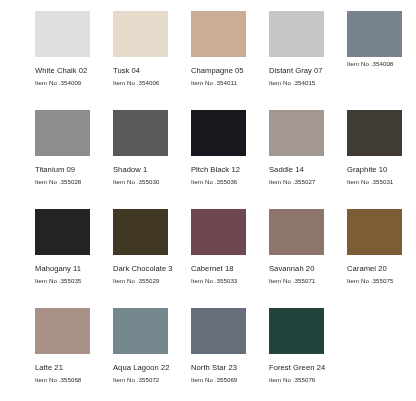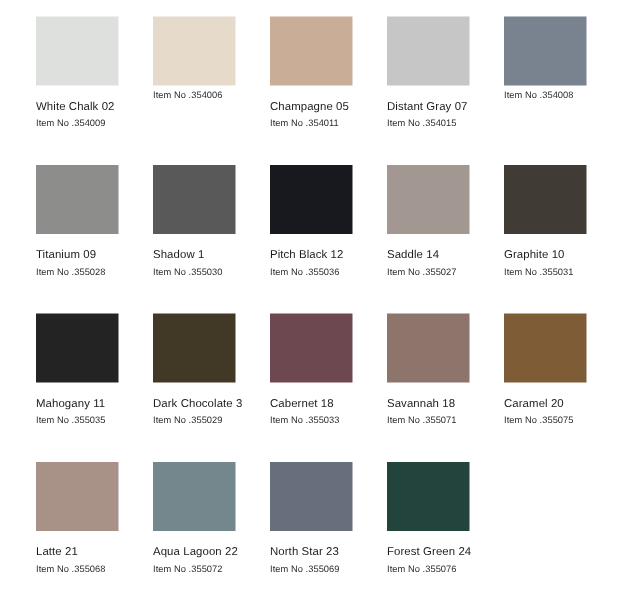"White Chalk 02" .swatch-cell { margin-left: none -> 11px }
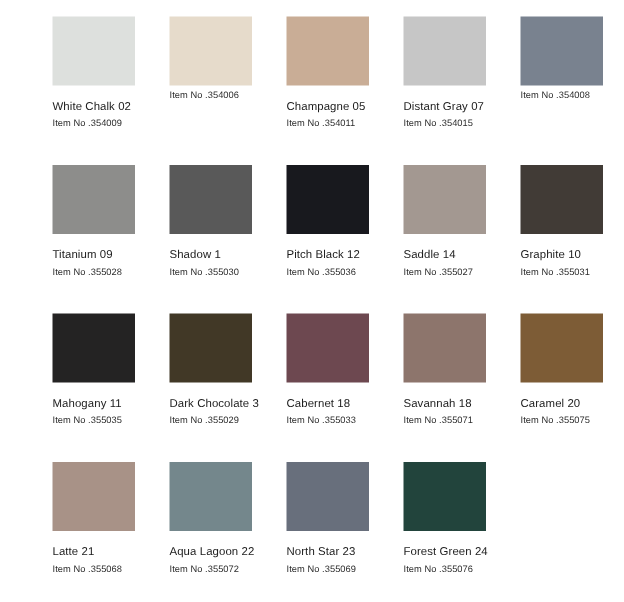"Tusk 04" span.swatch-name { html: none -> <span>Tusk 04</span> }
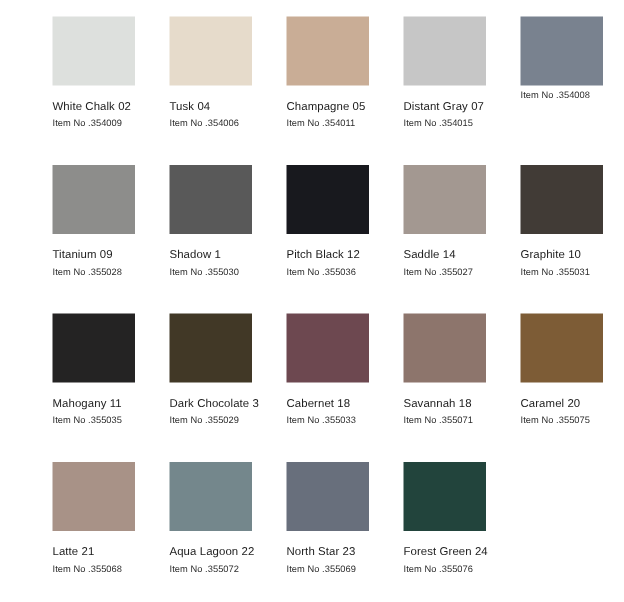"Savannah 18" span.swatch-name { text: 18 -> 20 }
